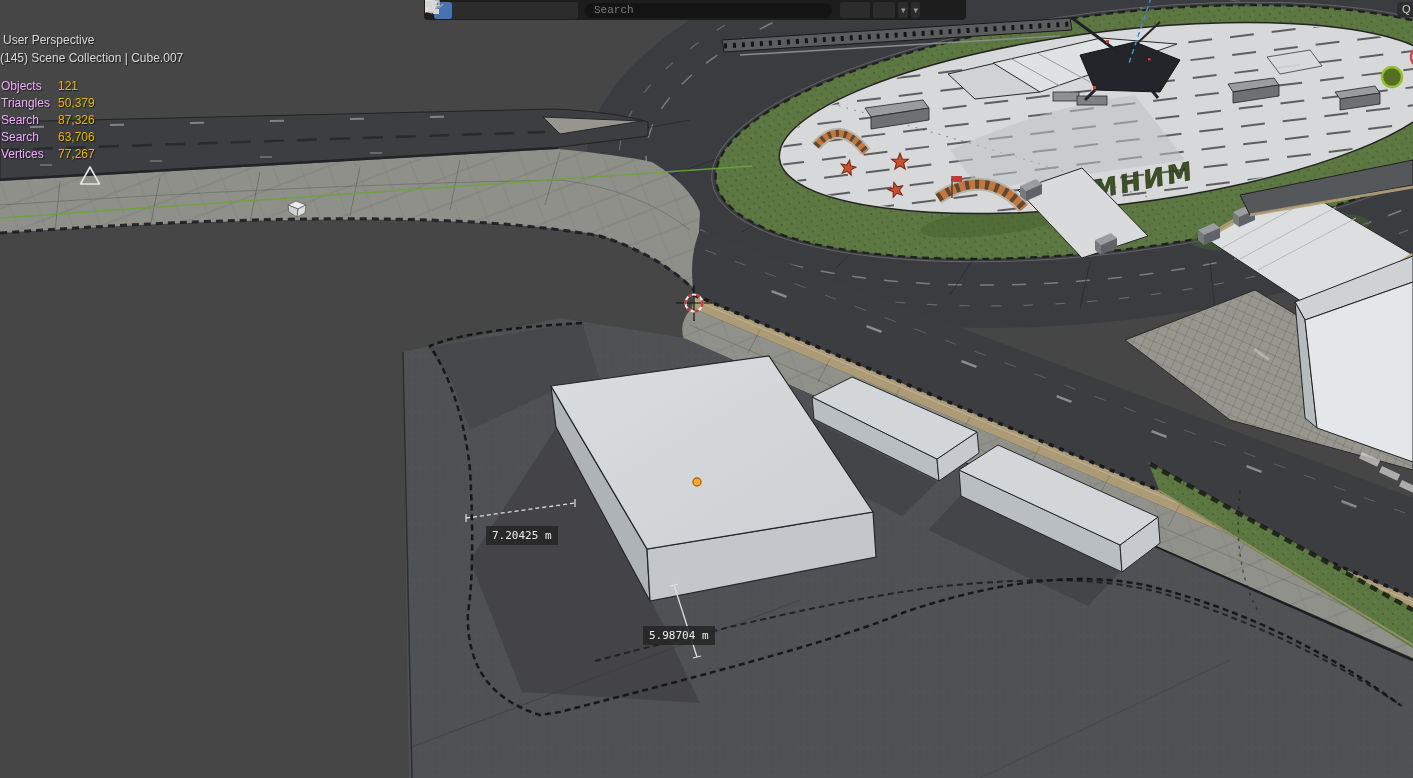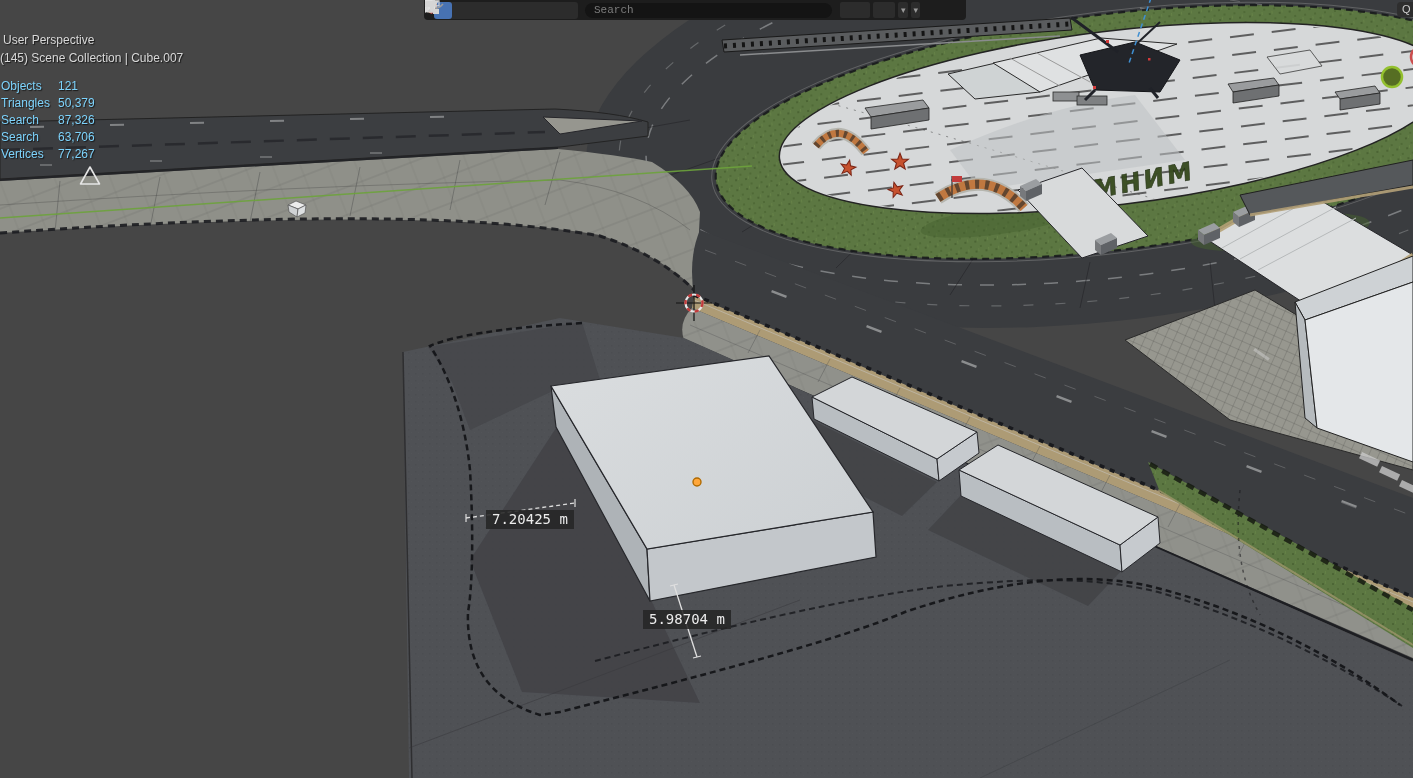"Objects" .stats .lbl { color: #7dd3fc -> #f0abfc }
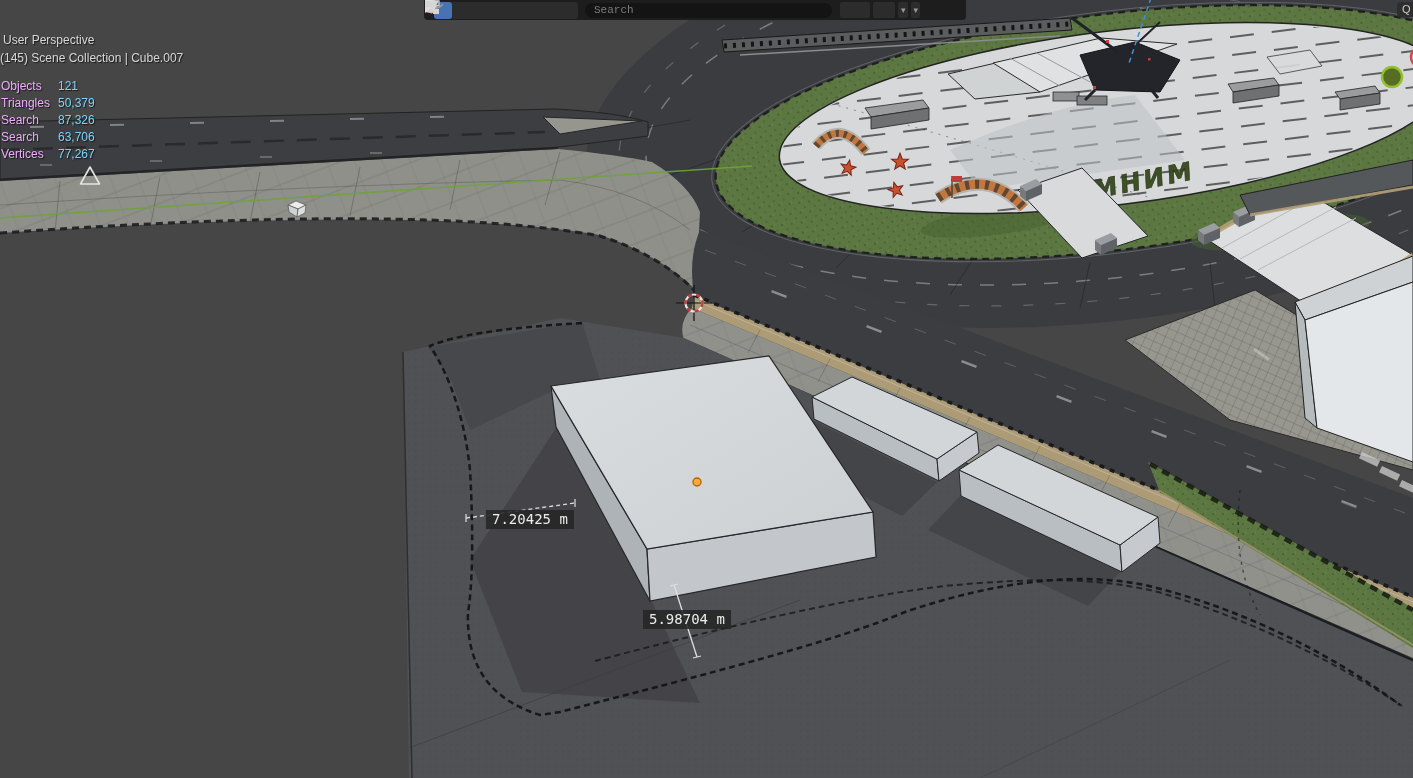"121" .stats .val { color: #7dd3fc -> #eab308 }
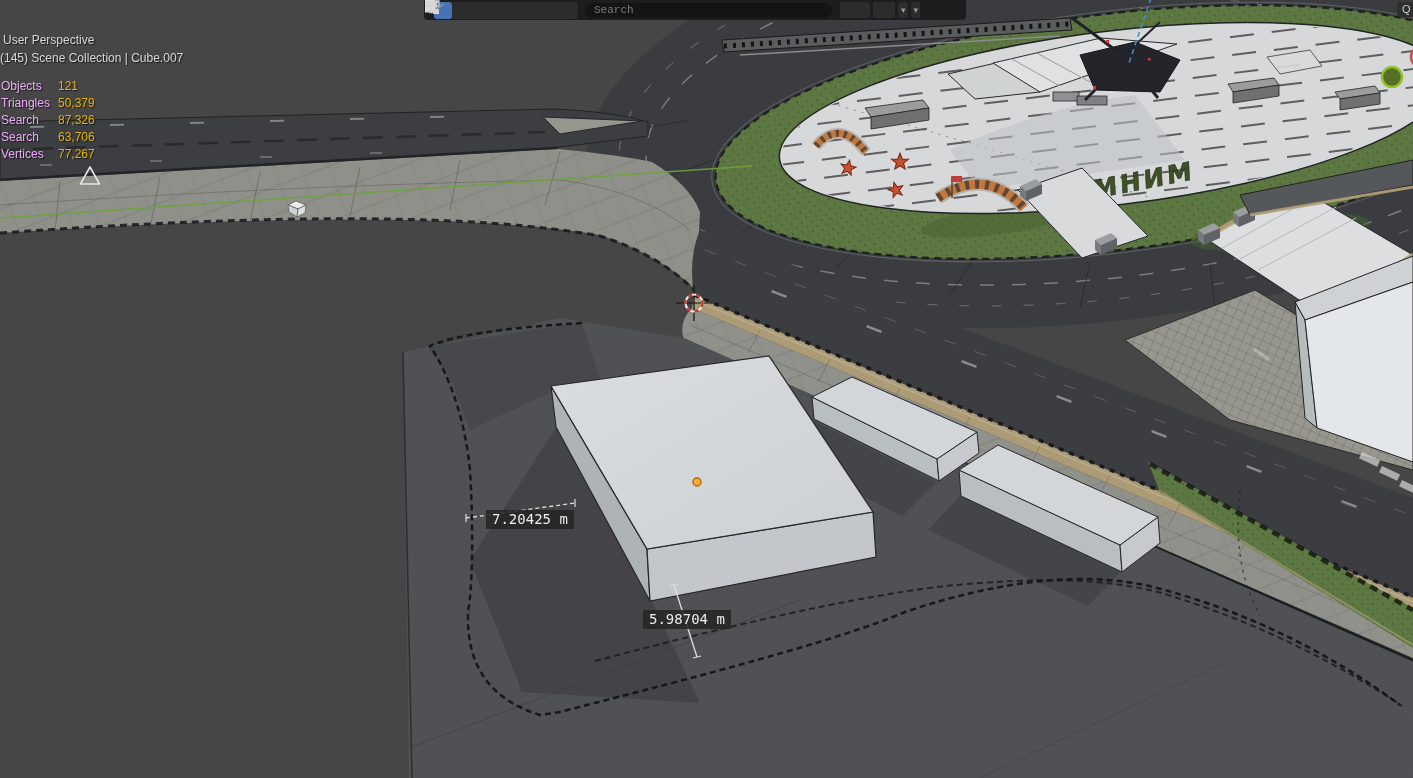"7.20425 m" .measure-label { font-size: 14px -> 11px; margin-top: none -> 16px }
